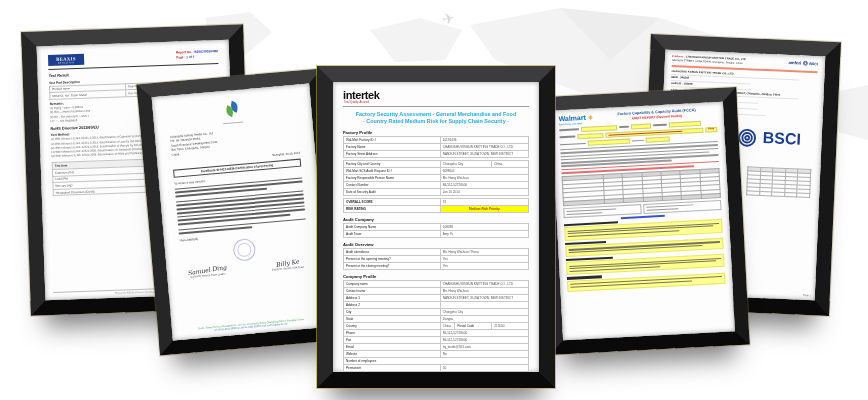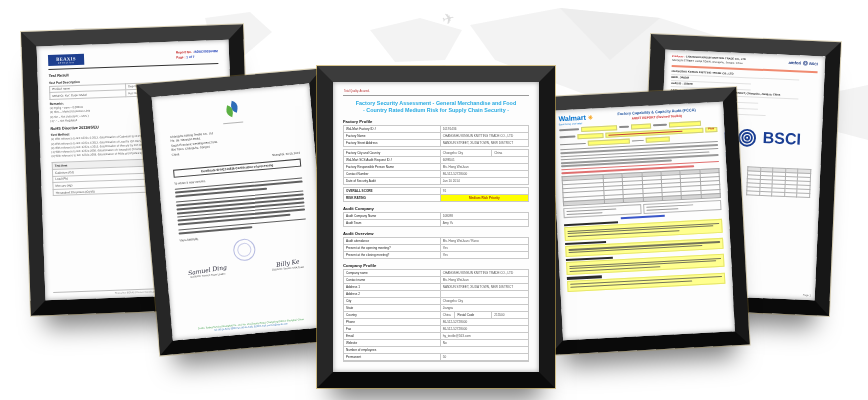"intertek" div.brand { html: none -> <div>intertek</div> }
